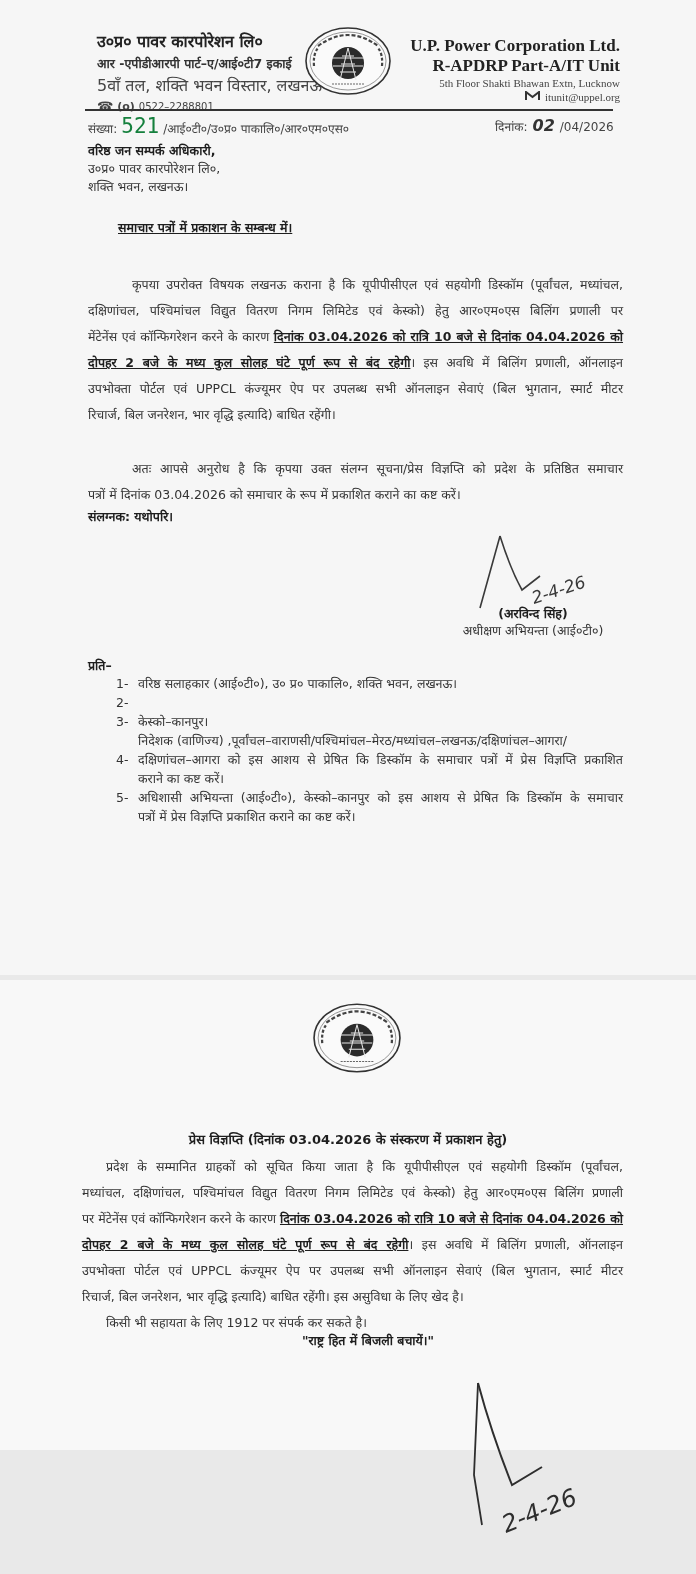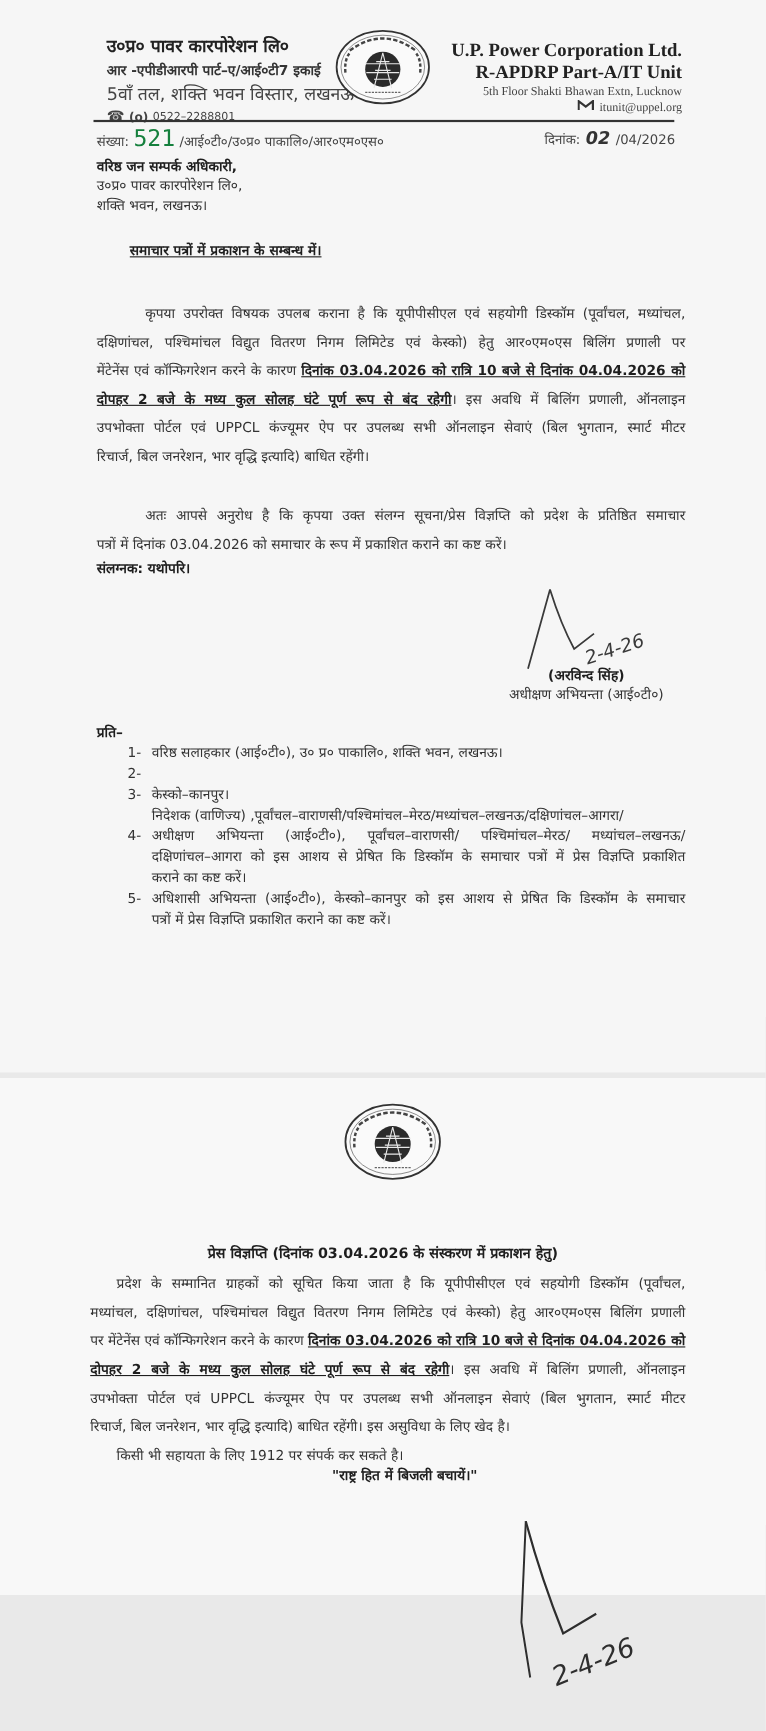"कृपया उपरोक्त विषयक उपलब कराना" div.just { text: उपलब -> लखनऊ }
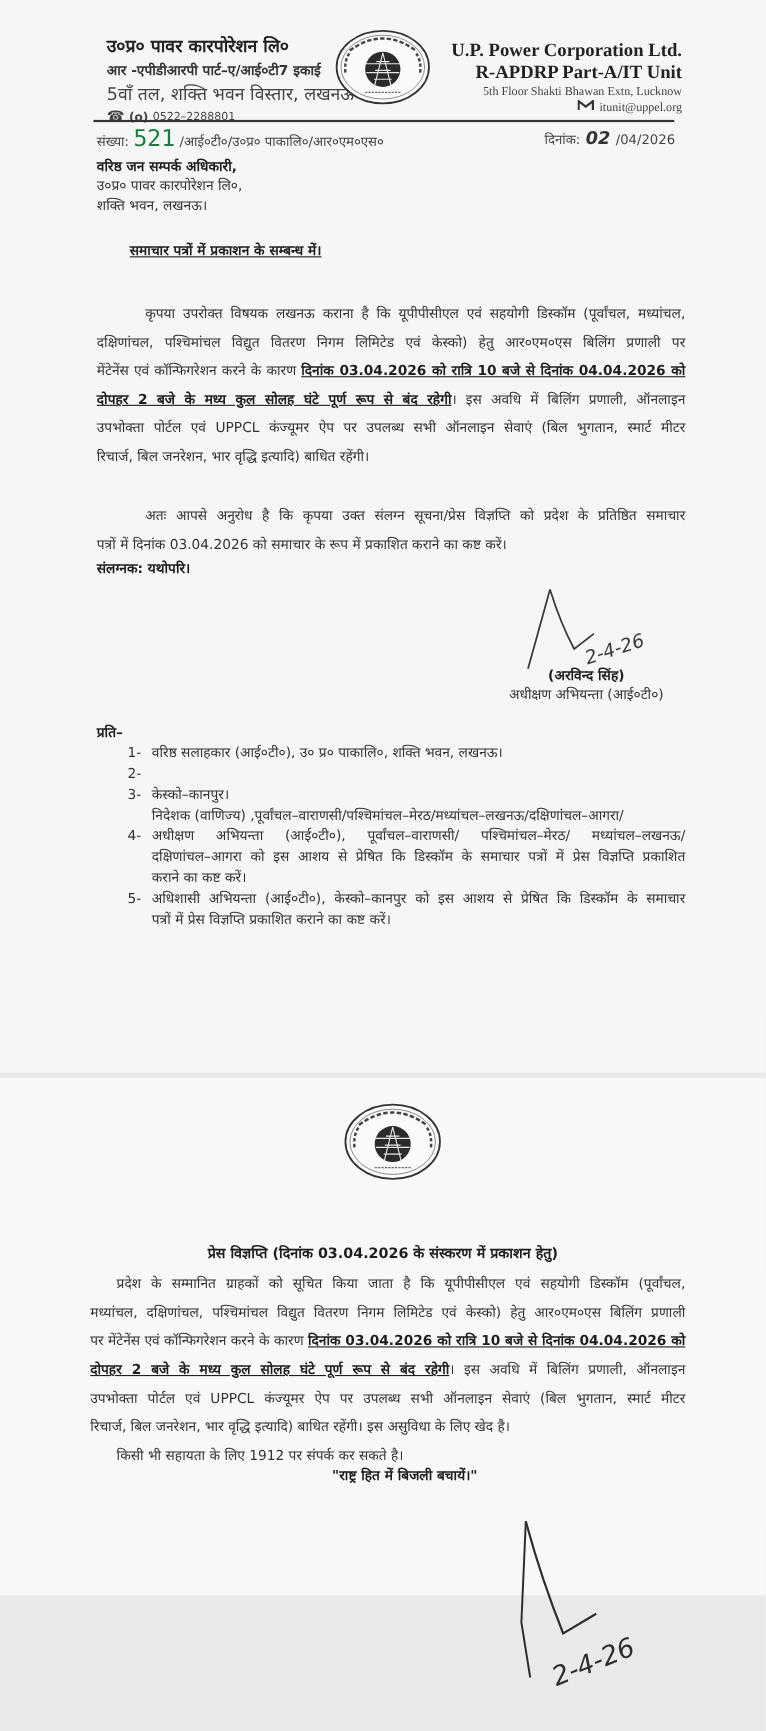"अधीक्षण अभियन्ता (आई०टी०)," div.just { html: <div>अधीक्षण अभियन्ता (आई०टी०), पूर्वांचल–वाराणसी/ पश्चिमांचल–मेरठ/ मध्यांचल–लखनऊ/</div> -> none }
